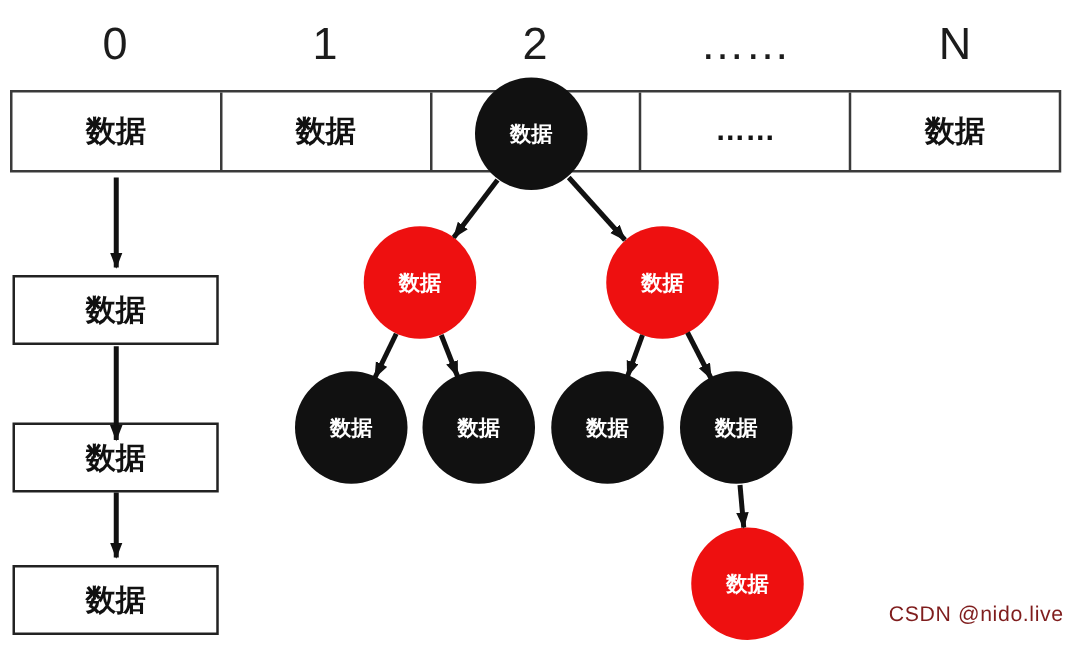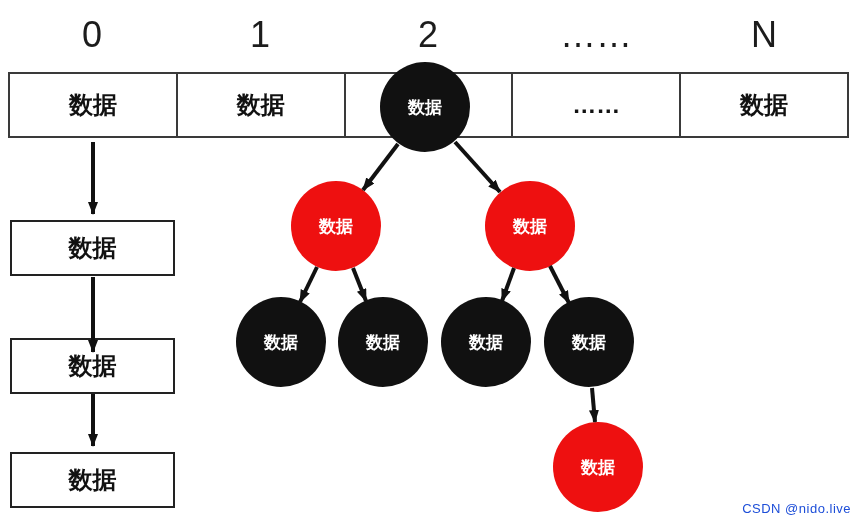"CSDN @nido.live" .watermark { bottom: 6px -> 20px; color: #1d4ed8 -> #7f1d1d; font-size: 13px -> 17px }
